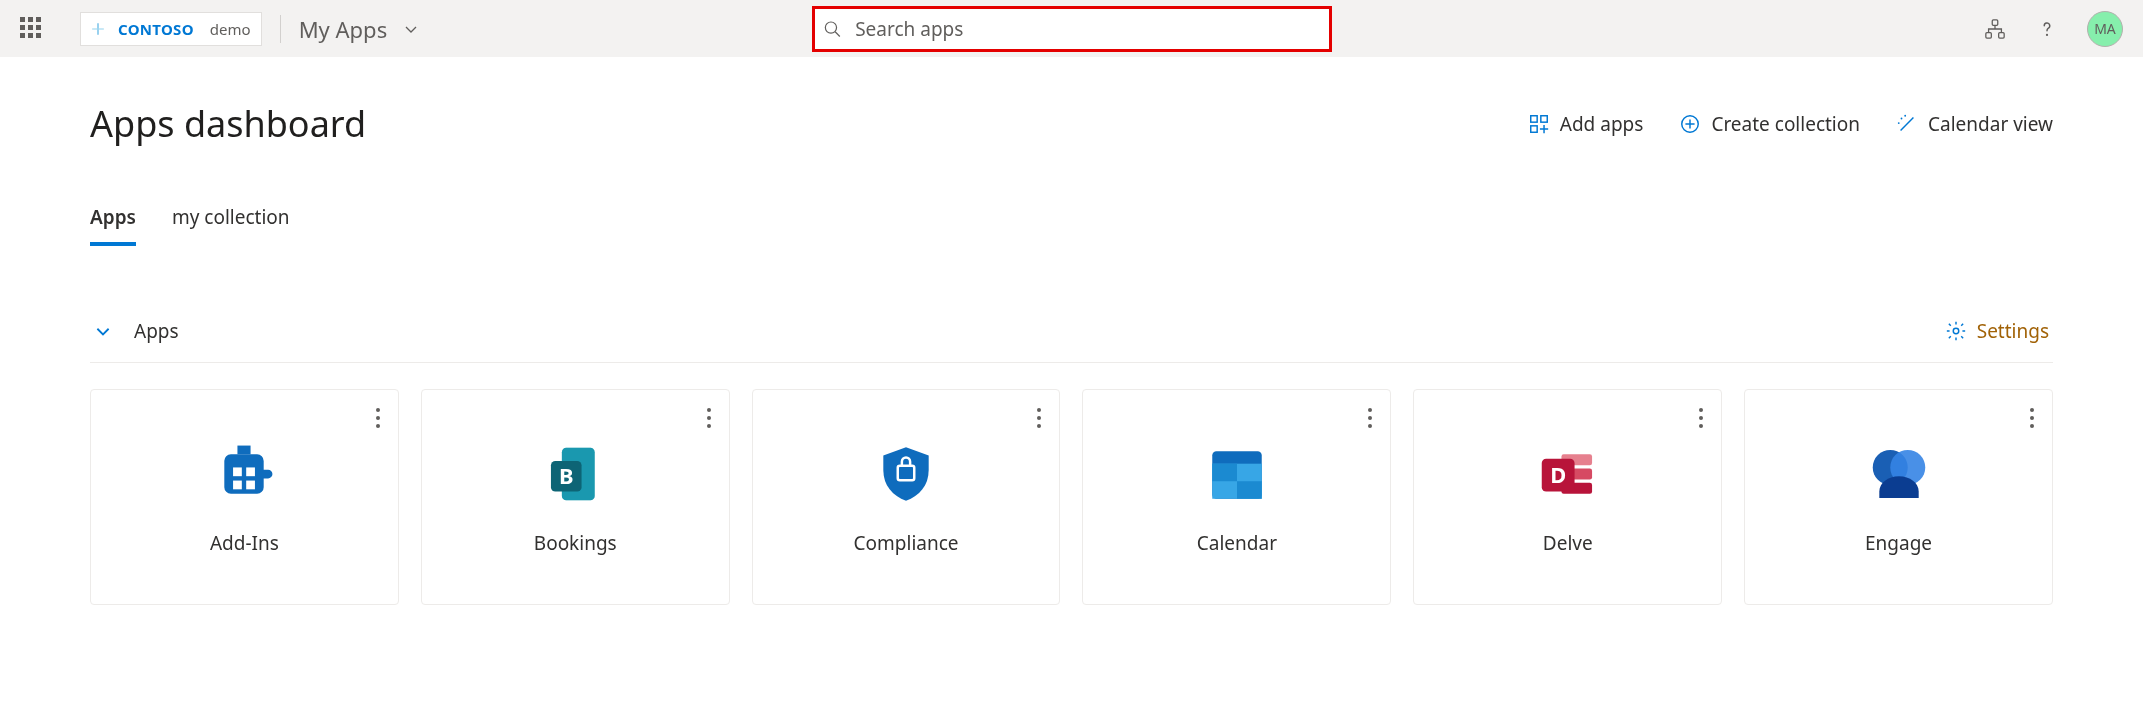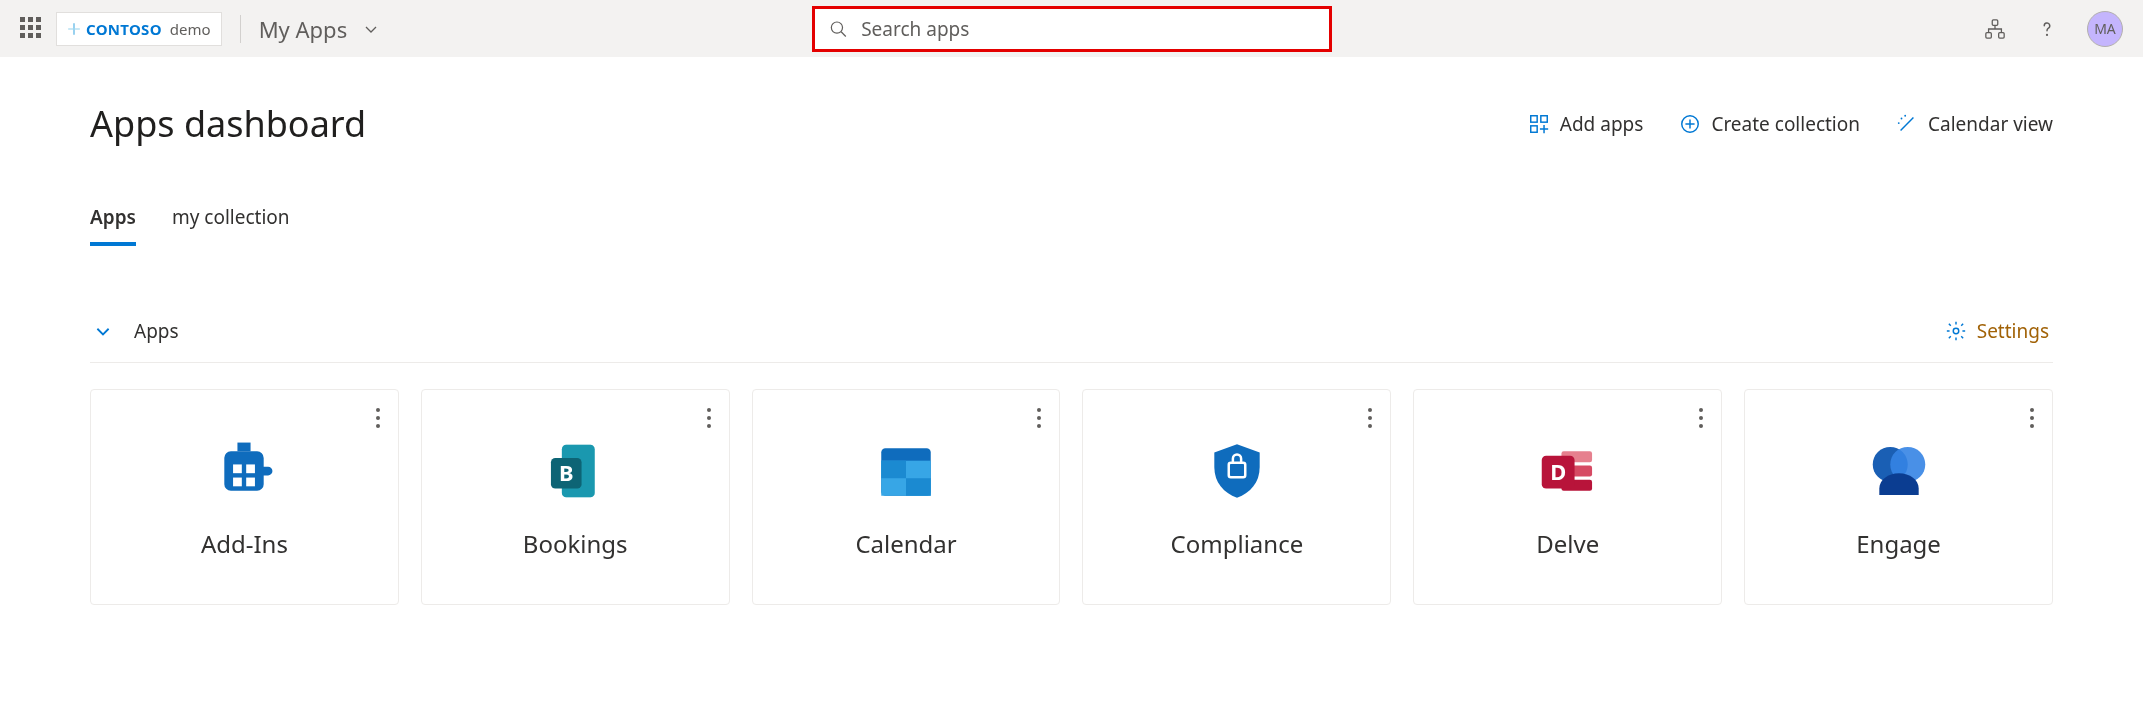"CONTOSO" .brandbox { gap: 5px -> 13px; margin-left: 12px -> 36px }
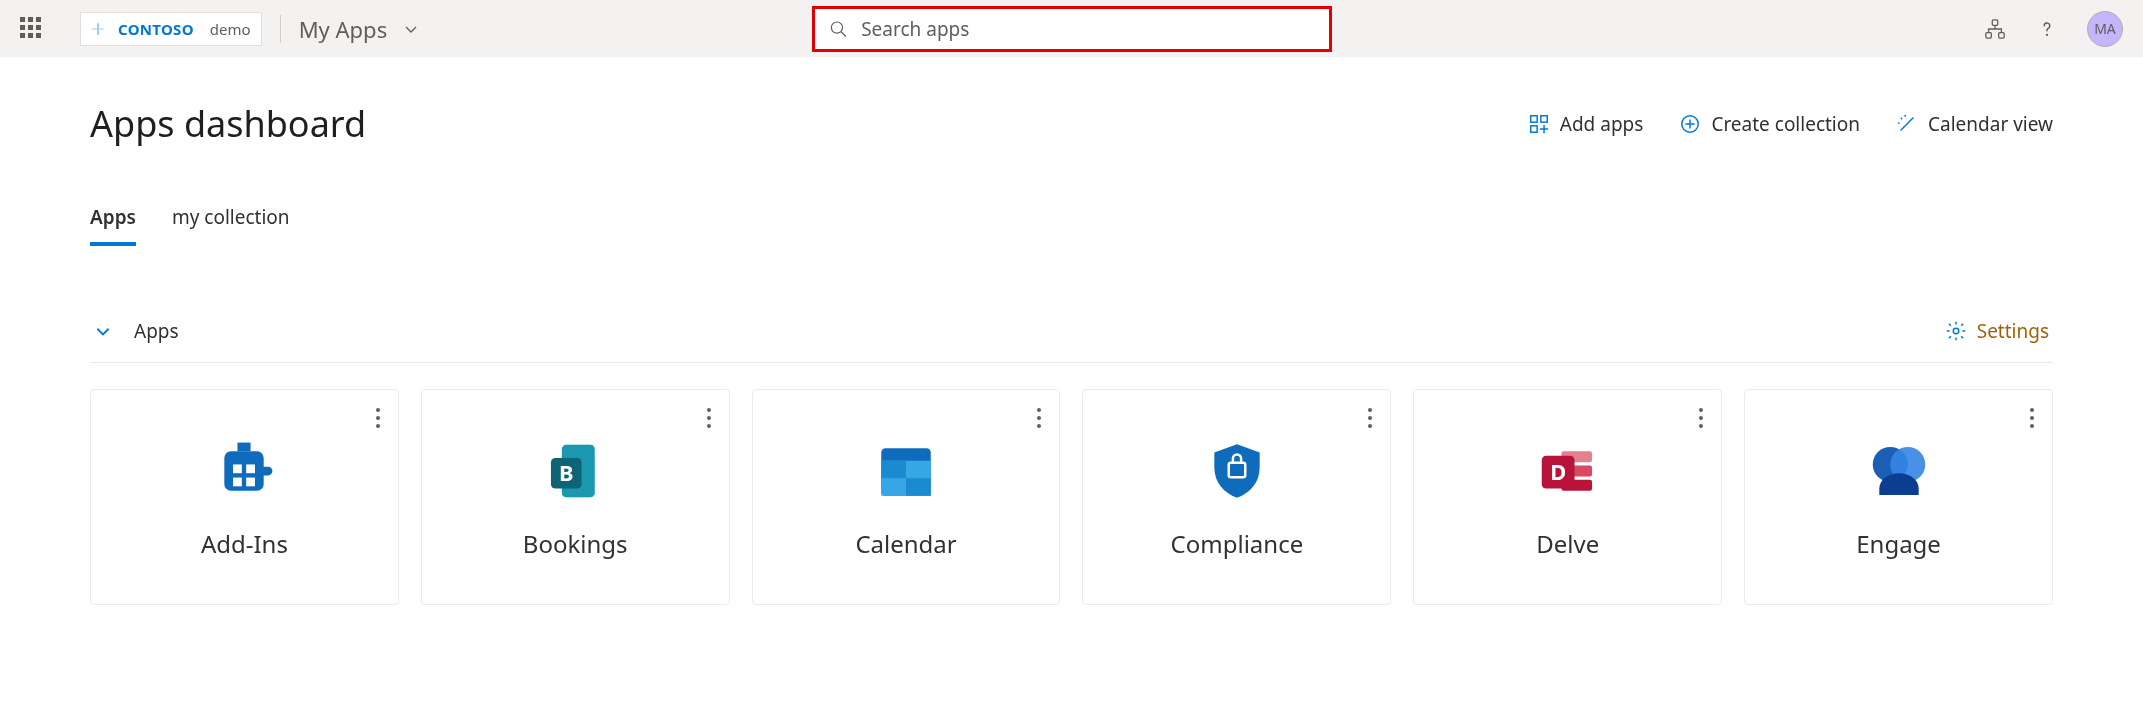"Search apps" .search-wrap { padding: 0 14px -> 0 8px }
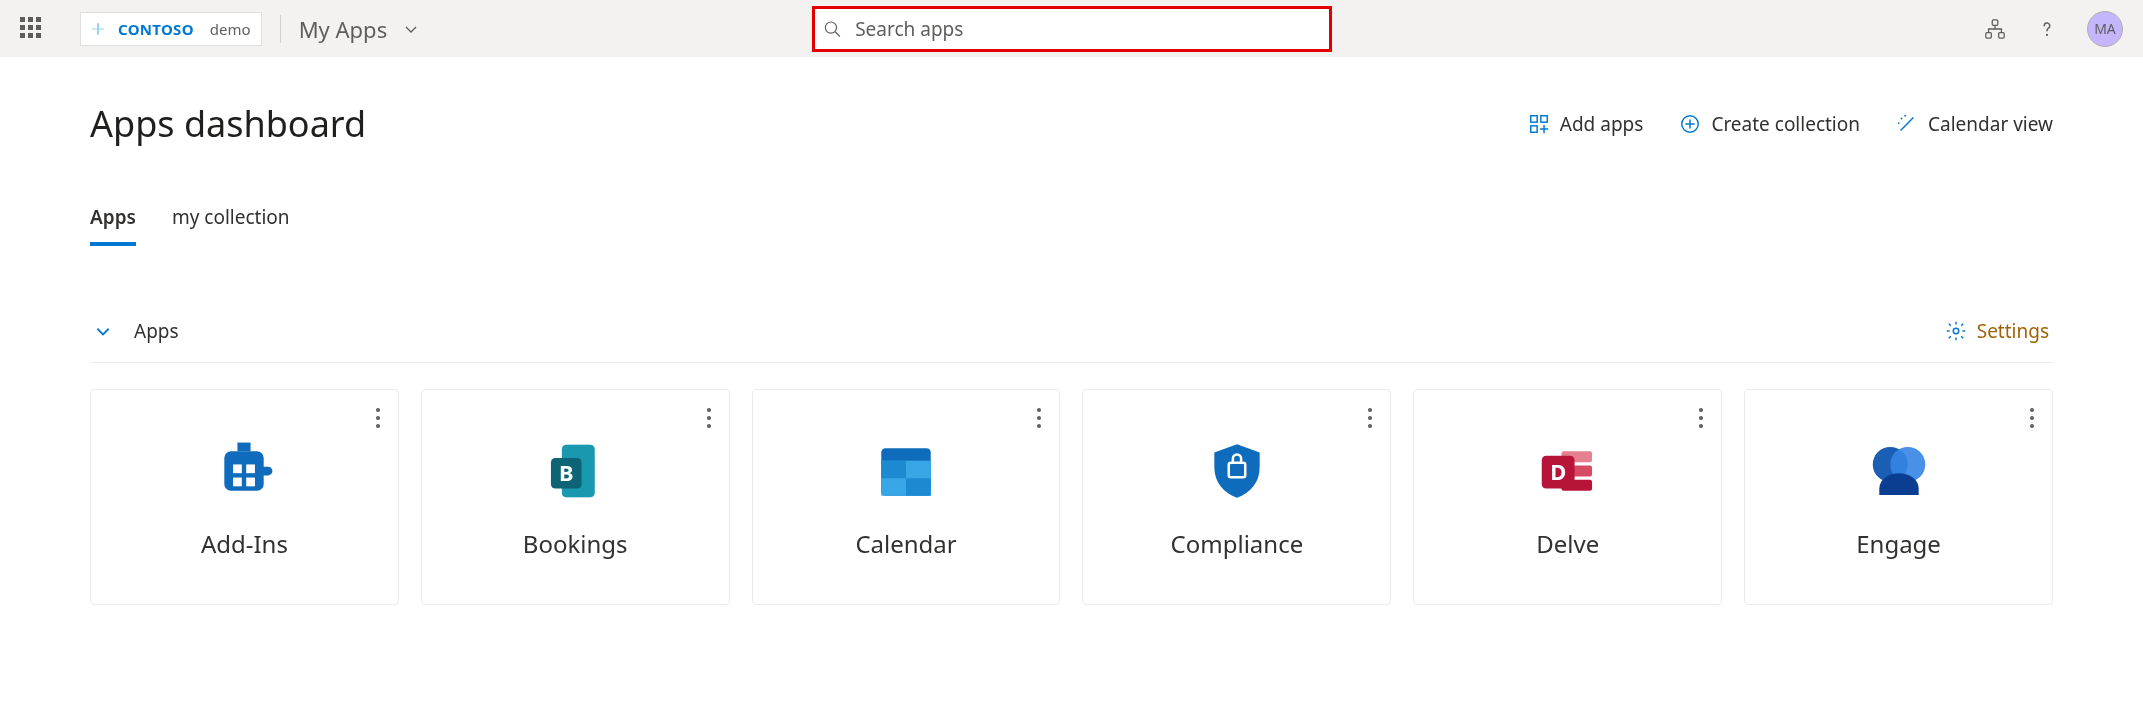"MA" .avatar { background: #c4b5fd -> #86efac }
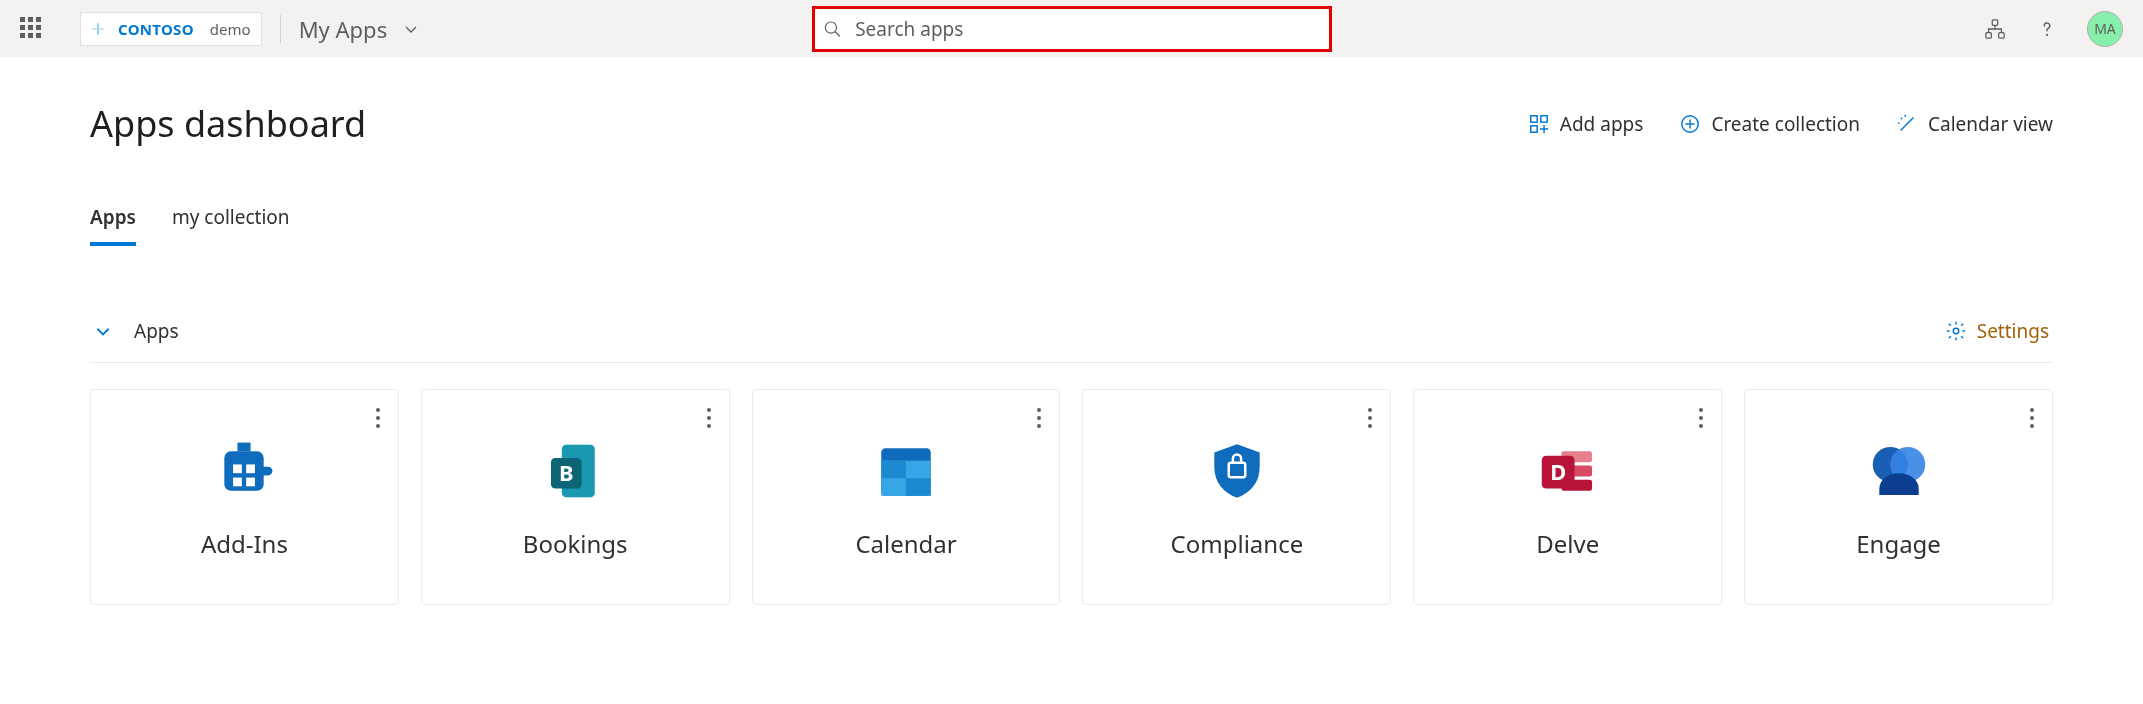"Add-Ins" .tile-label { font-size: 24px -> 19px }
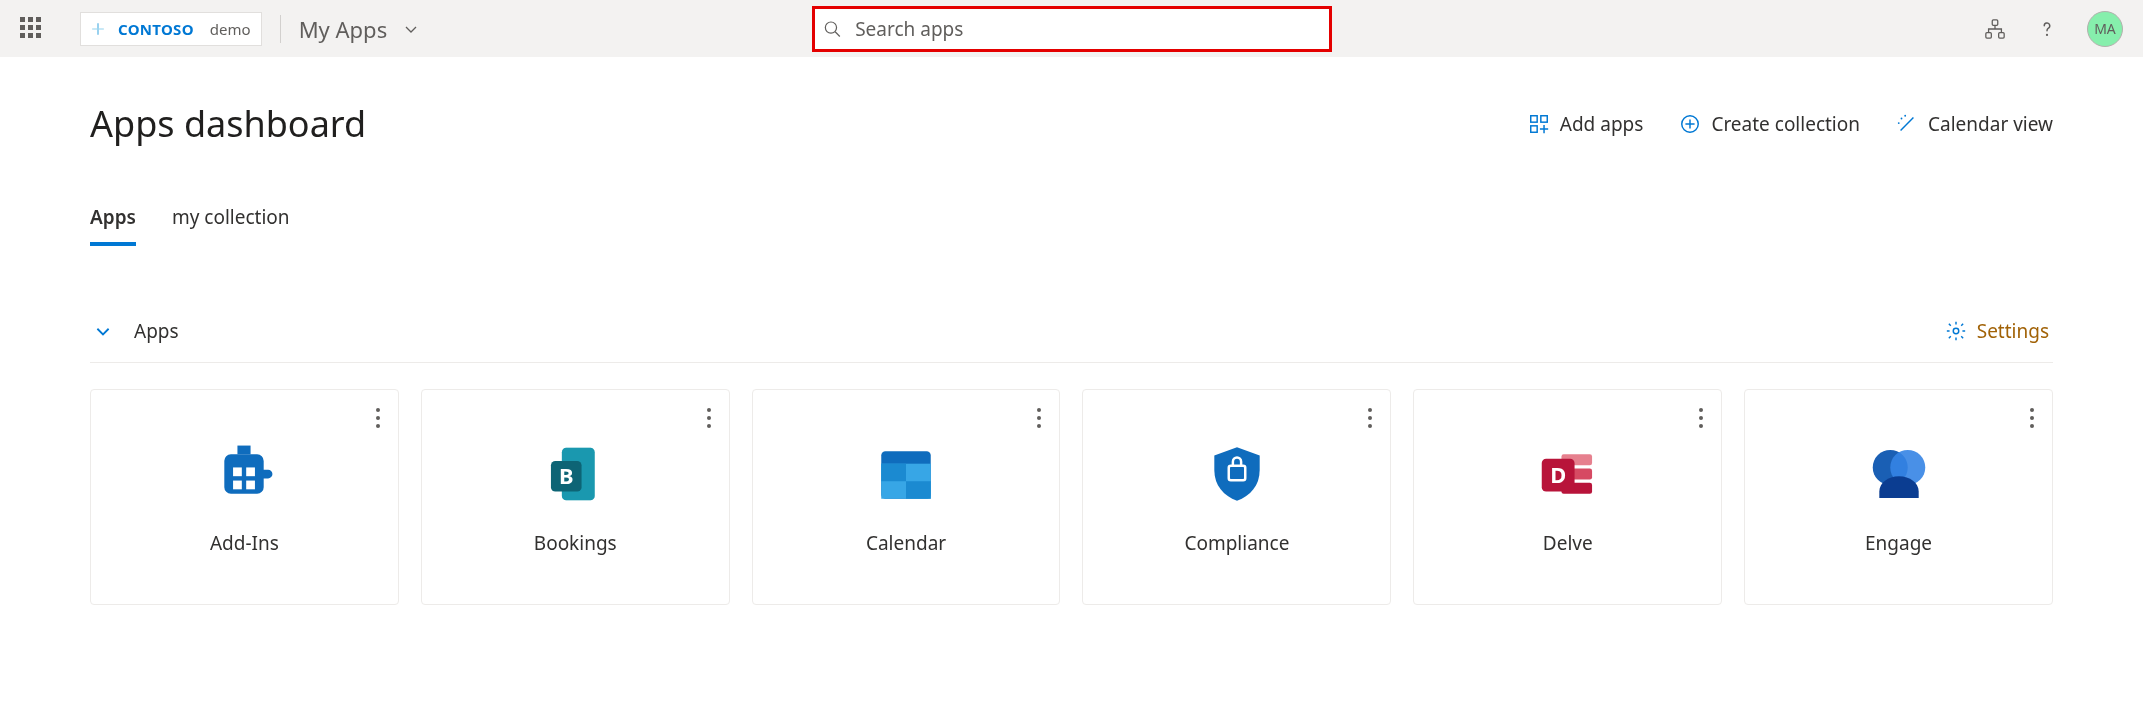"Calendar" div.tile { order: before "Compliance" -> after "Compliance" }
